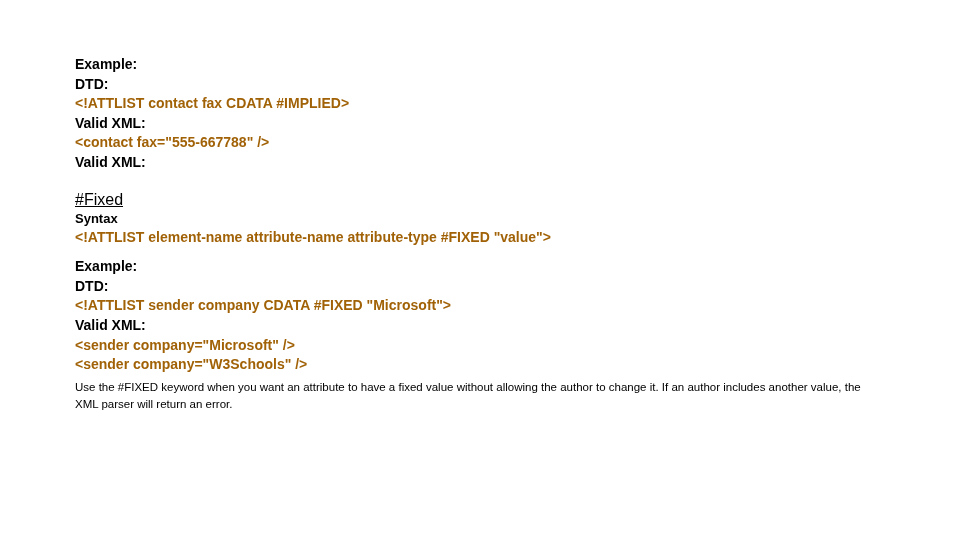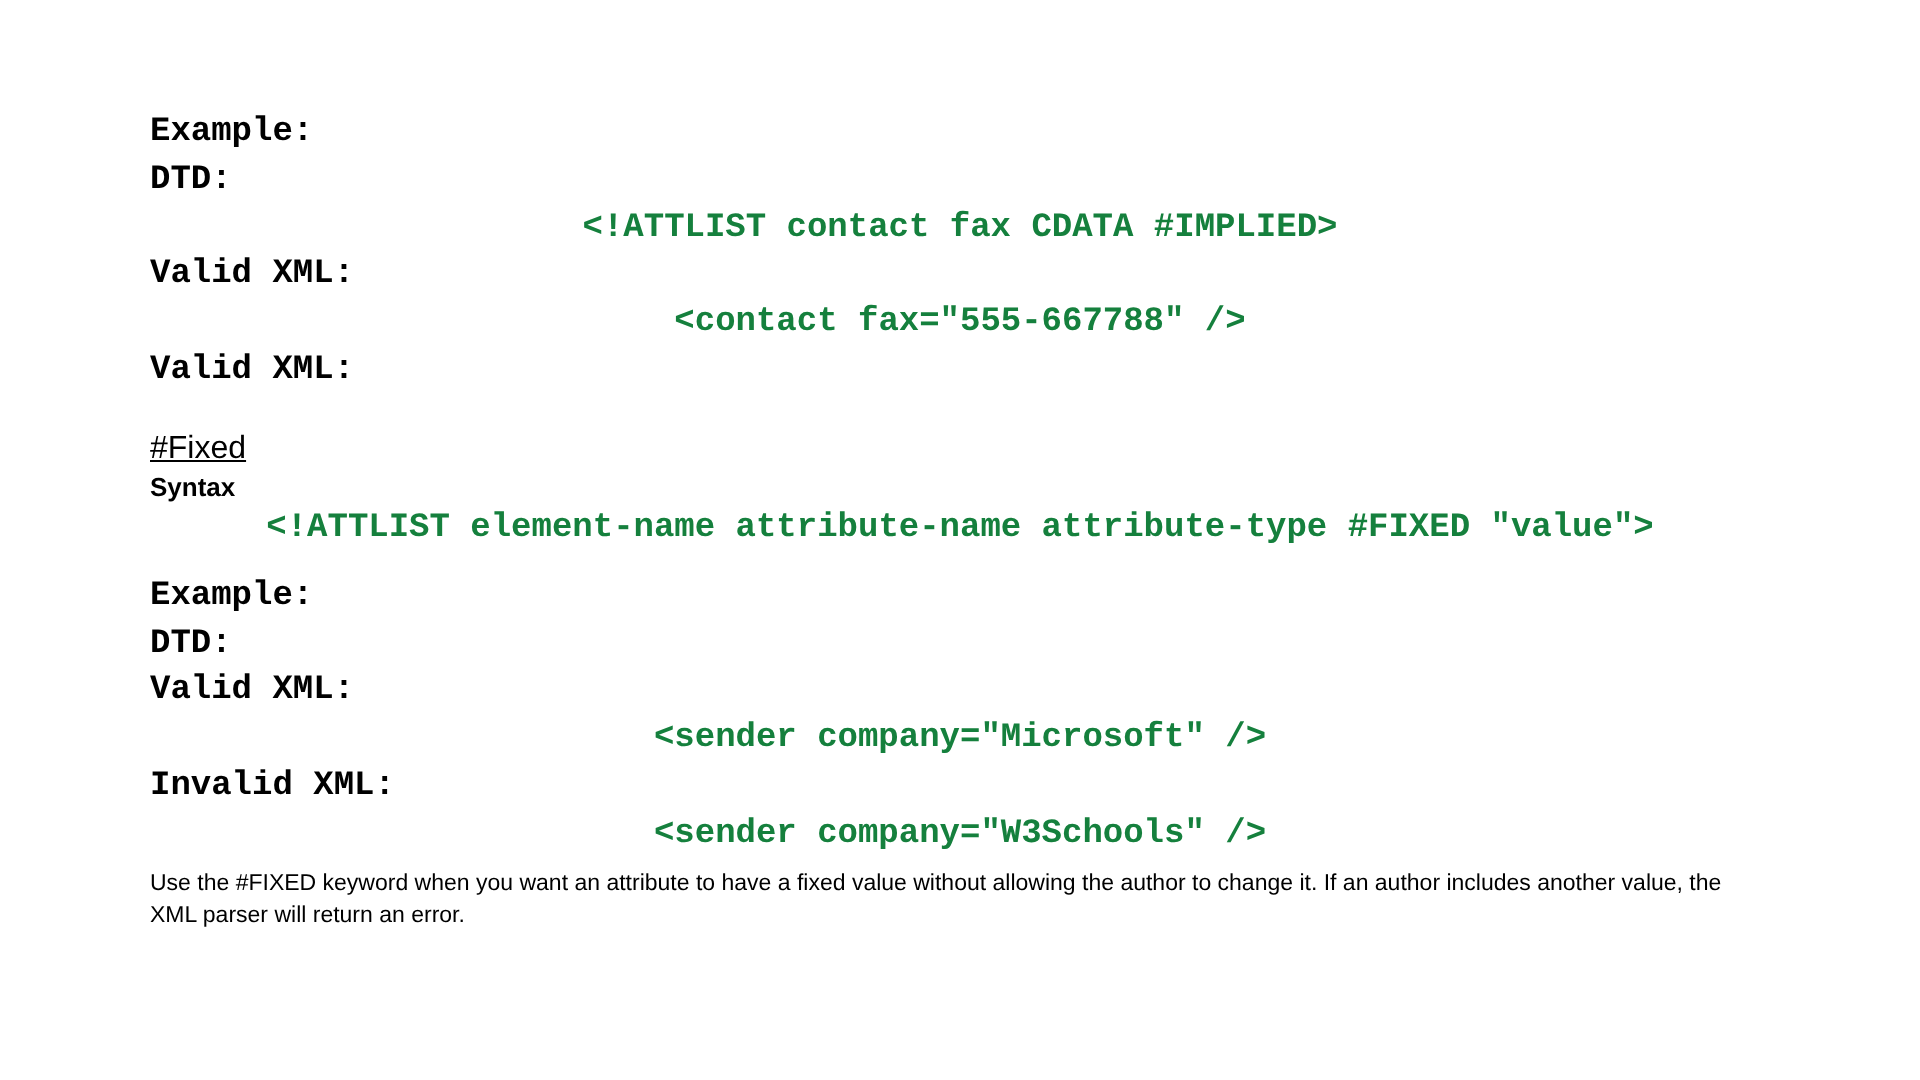"Example:" .mono { font-family: Liberation Mono, monospace -> Liberation Sans, sans-serif; font-size: 17px -> 14px }
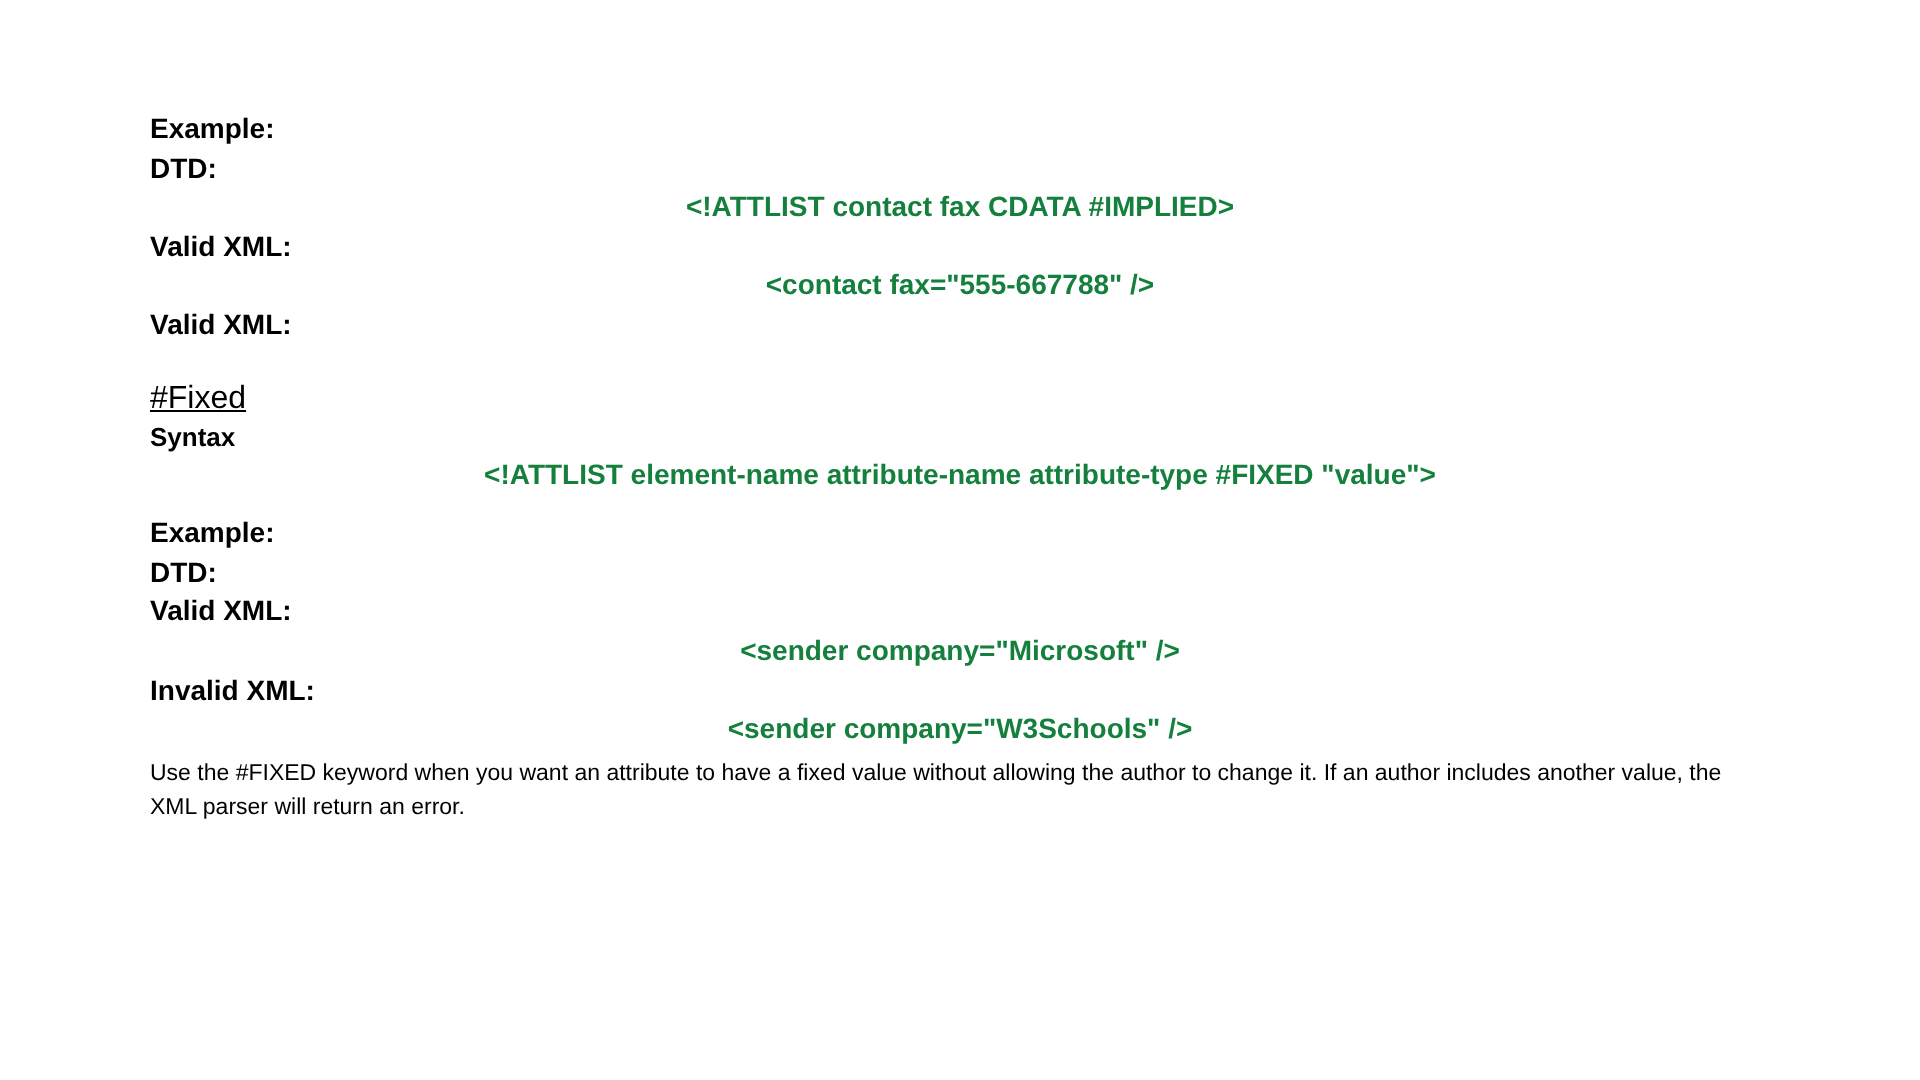"<!ATTLIST contact fax CDATA #IMPLIED>" .red { color: #15803d -> #a16207; text-align: center -> none }
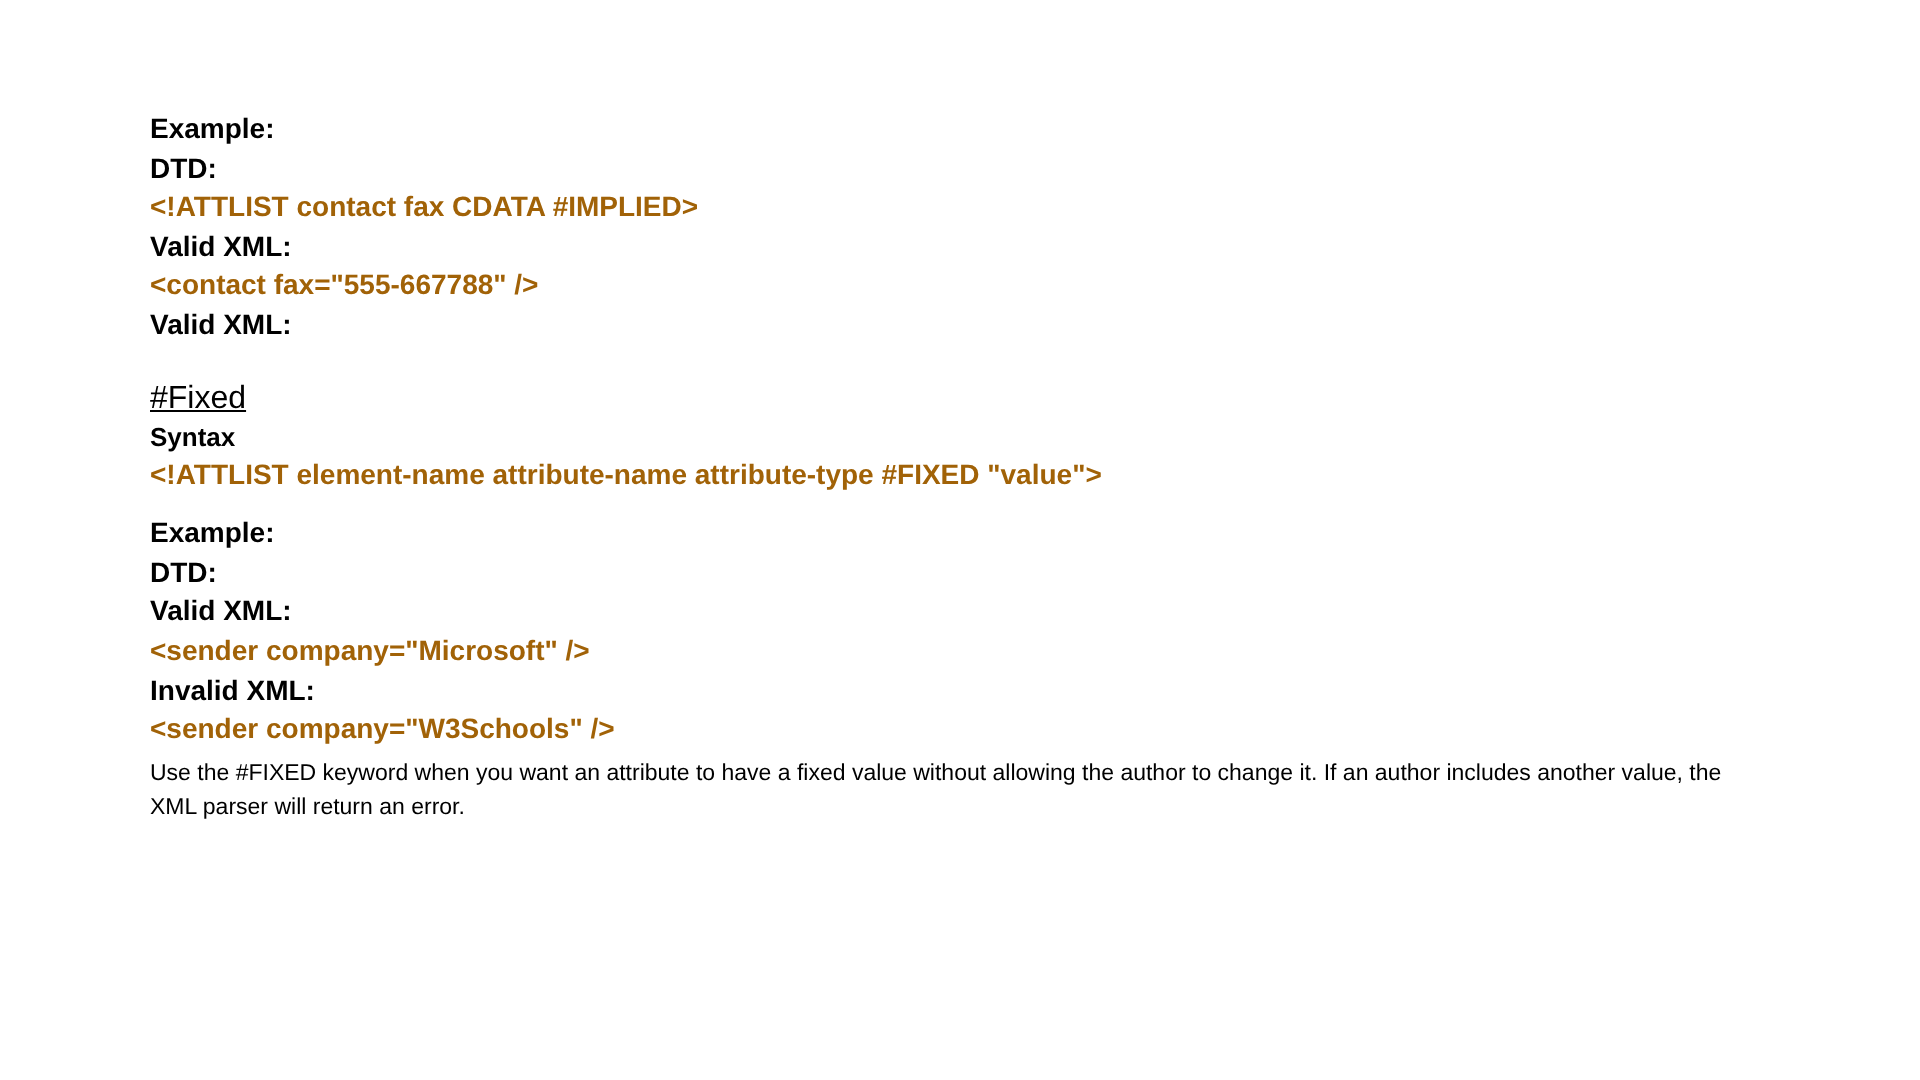"<!ATTLIST sender company CDATA #FIXED" div.red { html: none -> <div>&lt;!ATTLIST sender company CDATA #FIXED "Microsoft"&gt;</div> }
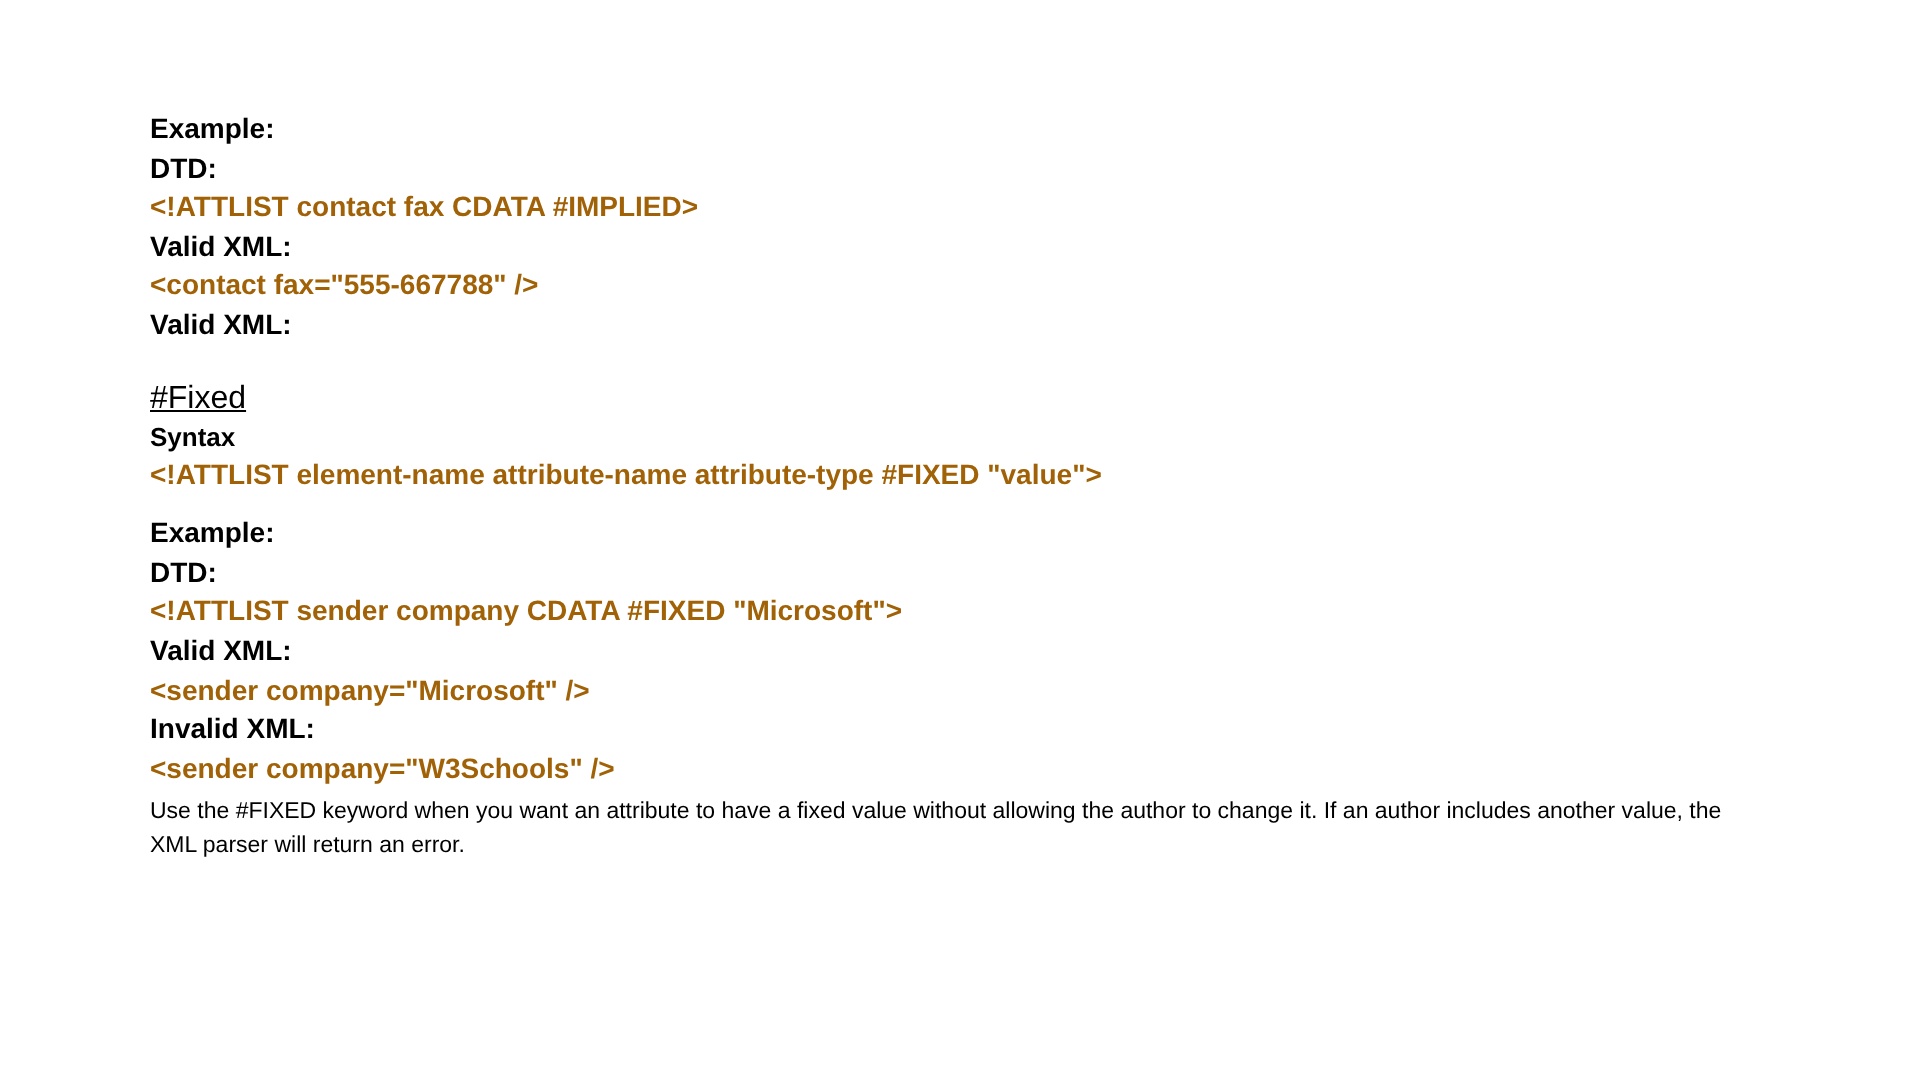"Invalid XML:" div { html: <div>Invalid XML:</div> -> none }
